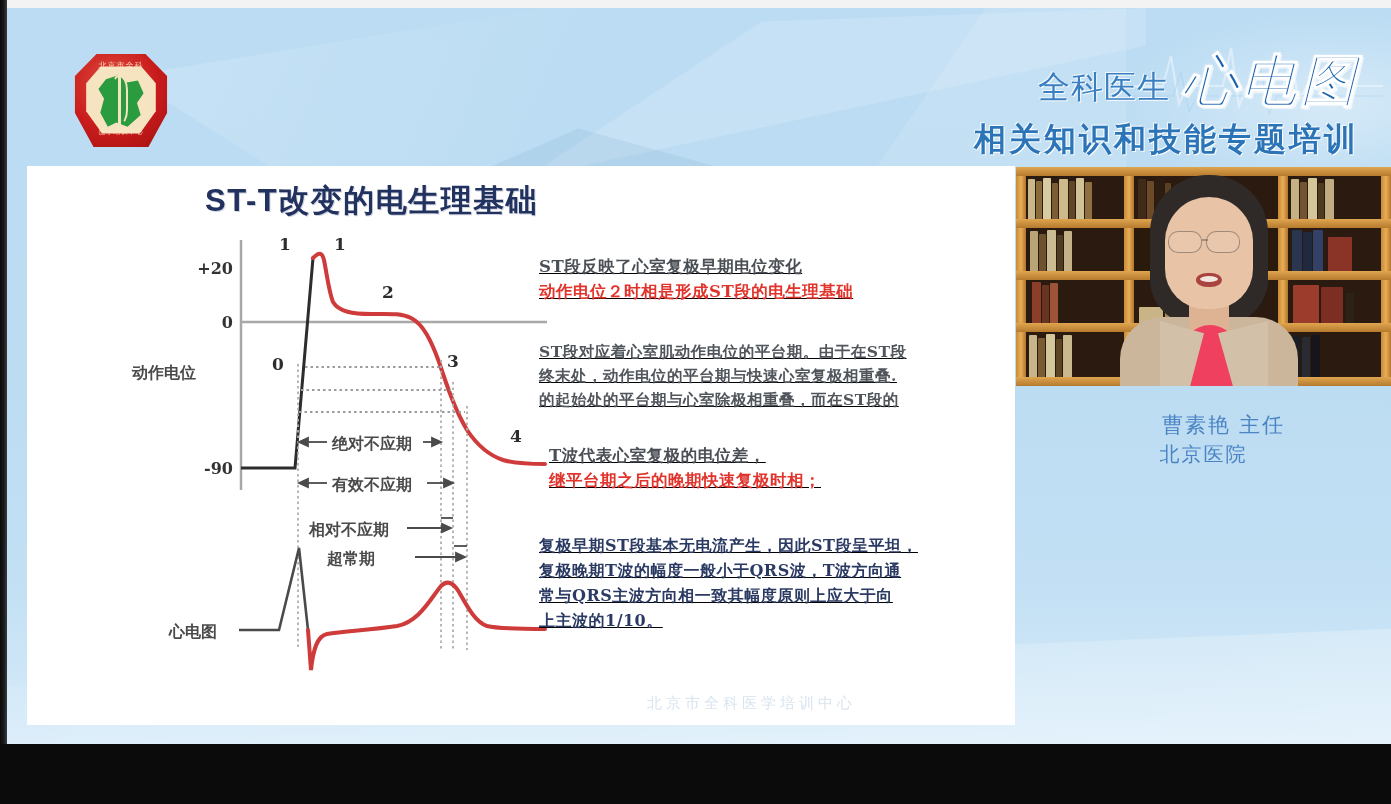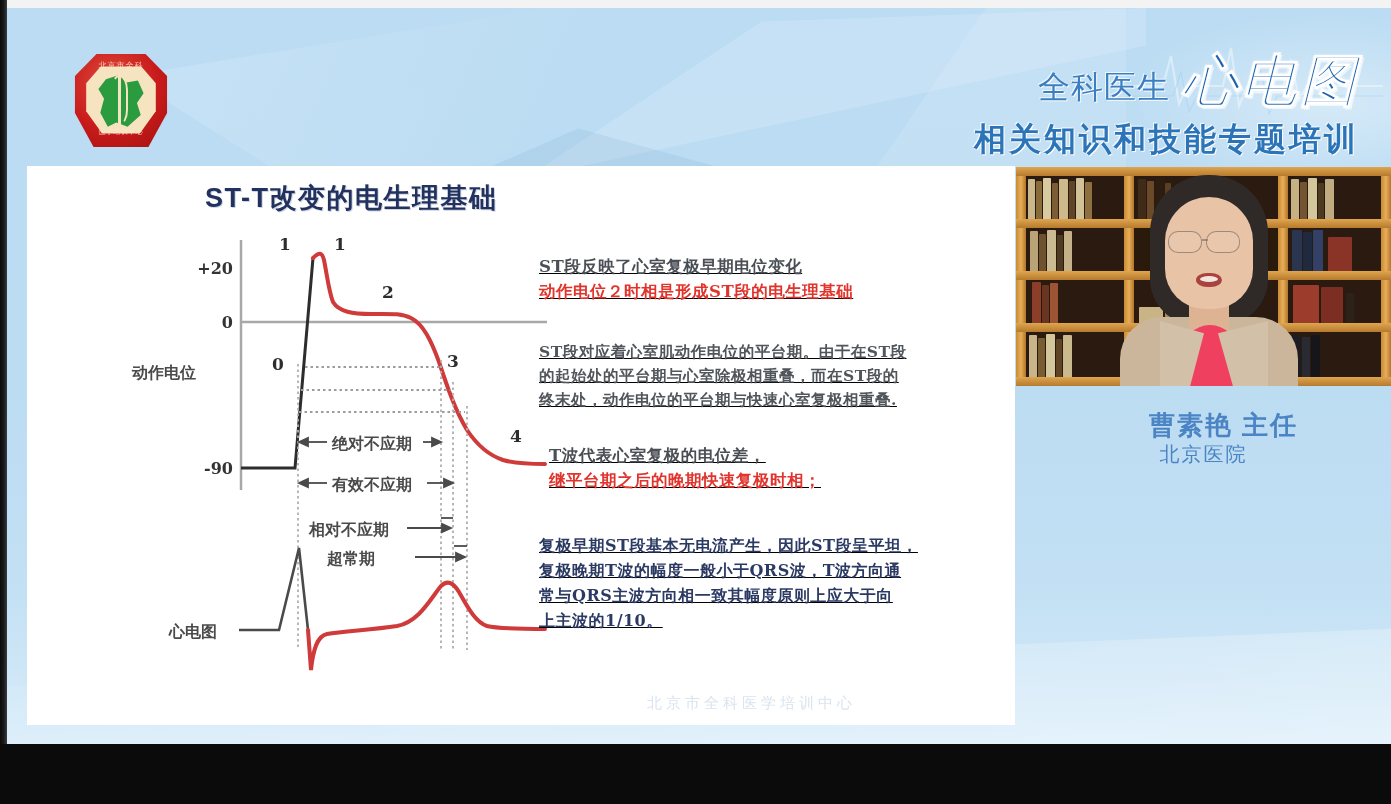"ST-T改变的电生理基础" .slide-title { font-size: 27px -> 31px }
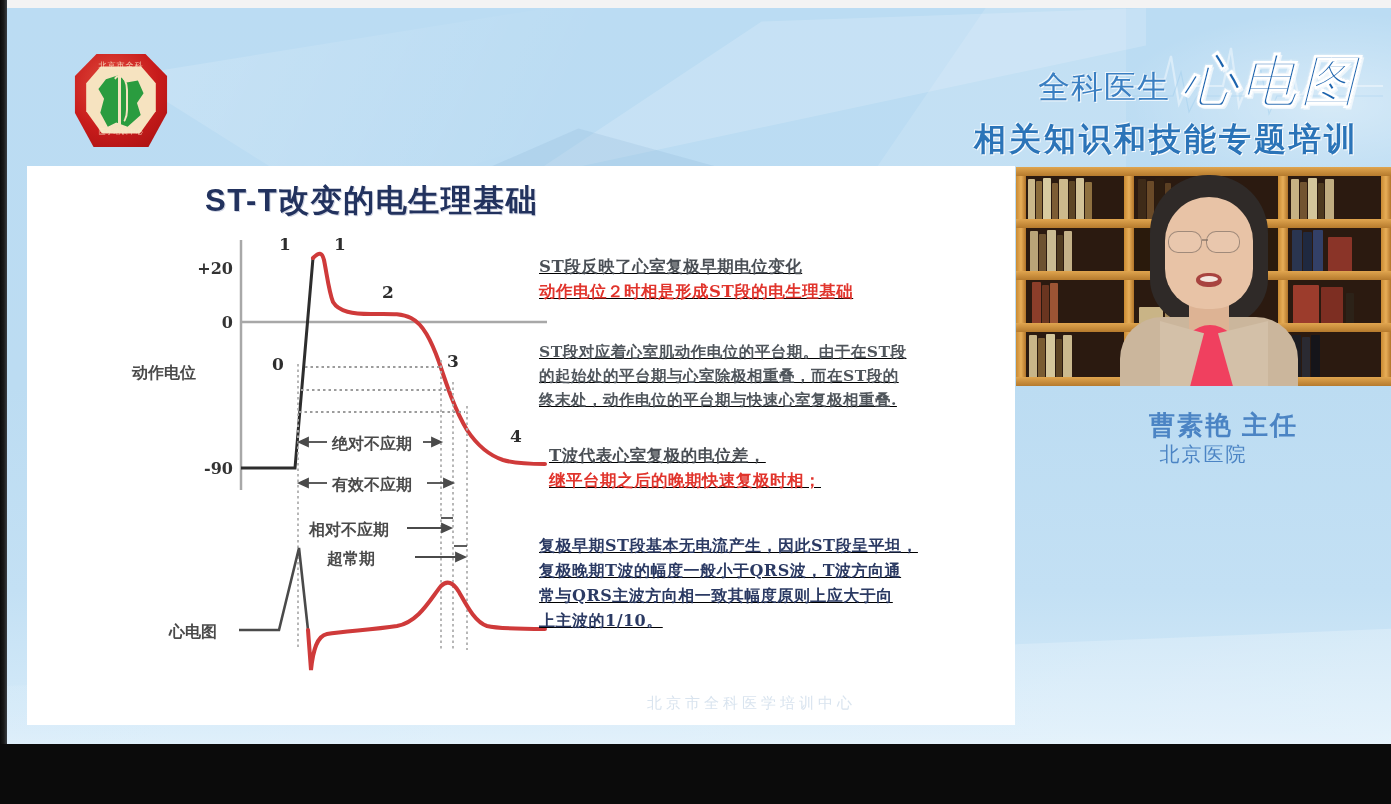"的起始处的平台期与心室除极相重叠，而在ST段的" div.tline { order: before "终末处，动作电位的平台期与快速心室复极相重叠." -> after "终末处，动作电位的平台期与快速心室复极相重叠." }
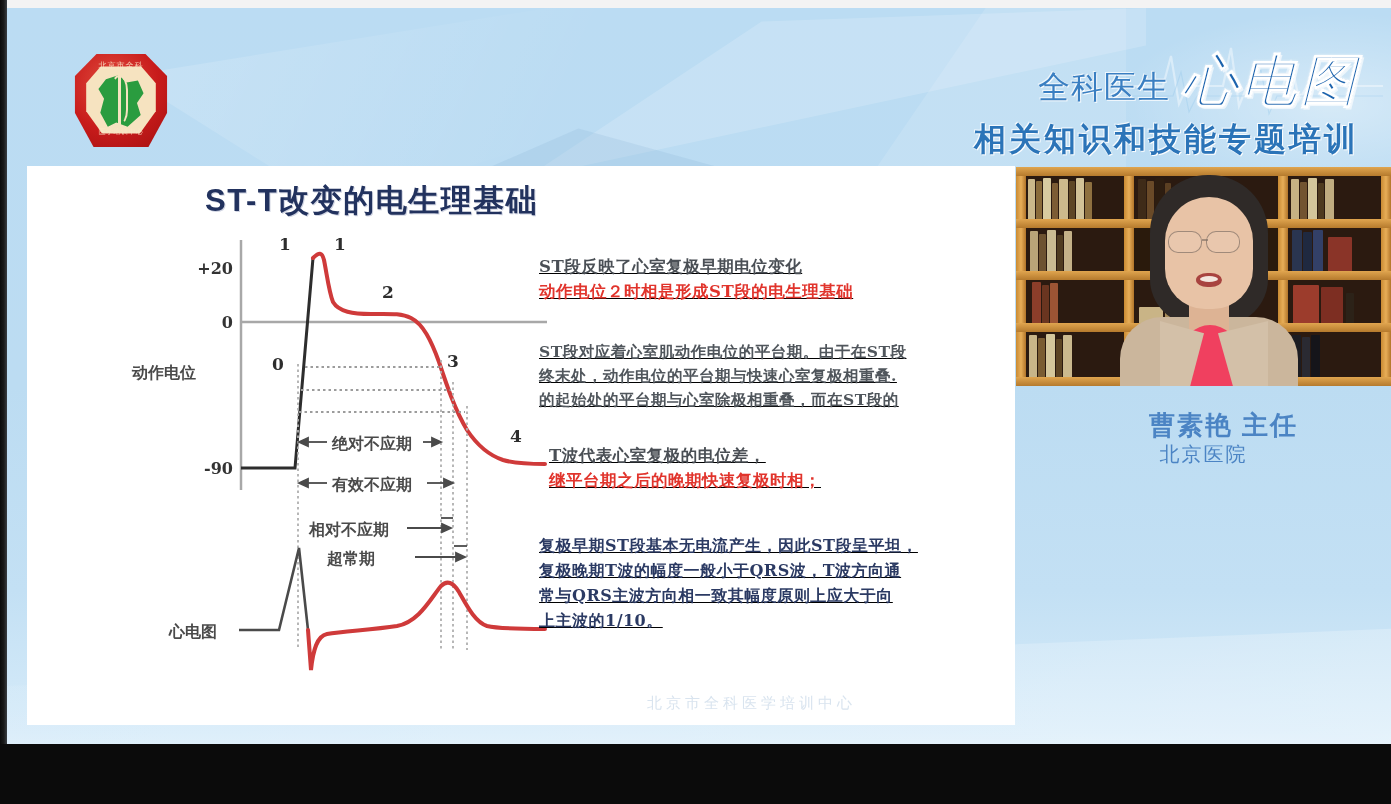"曹素艳 主任" .sp-name { font-size: 26px -> 21px; font-weight: 700 -> 400 }
